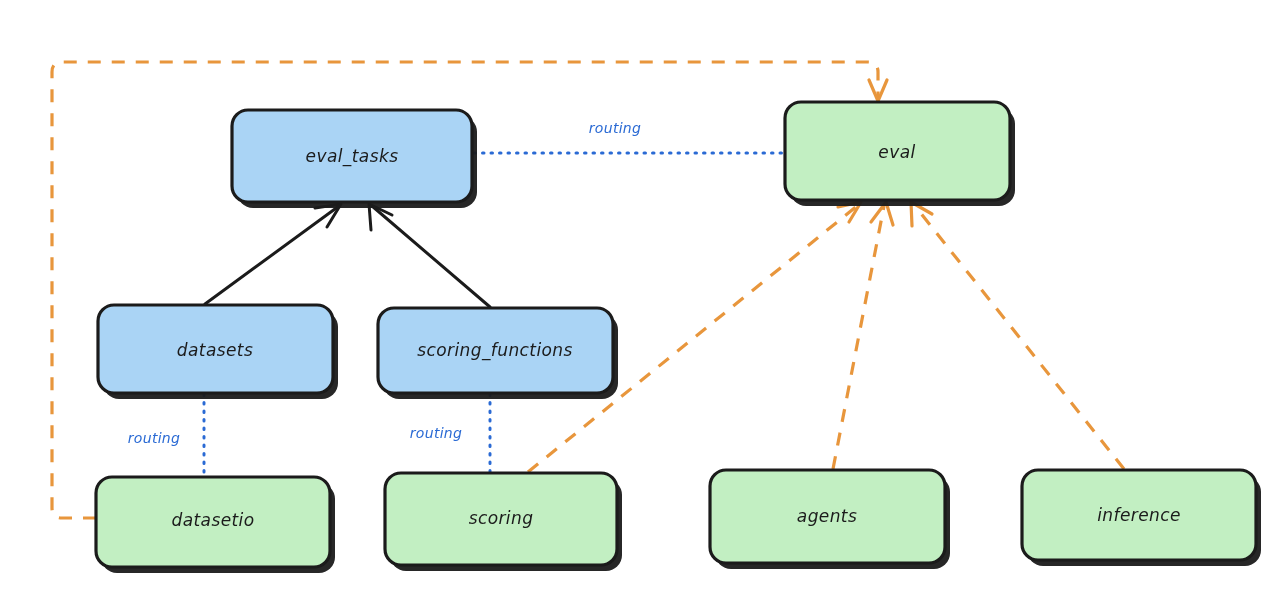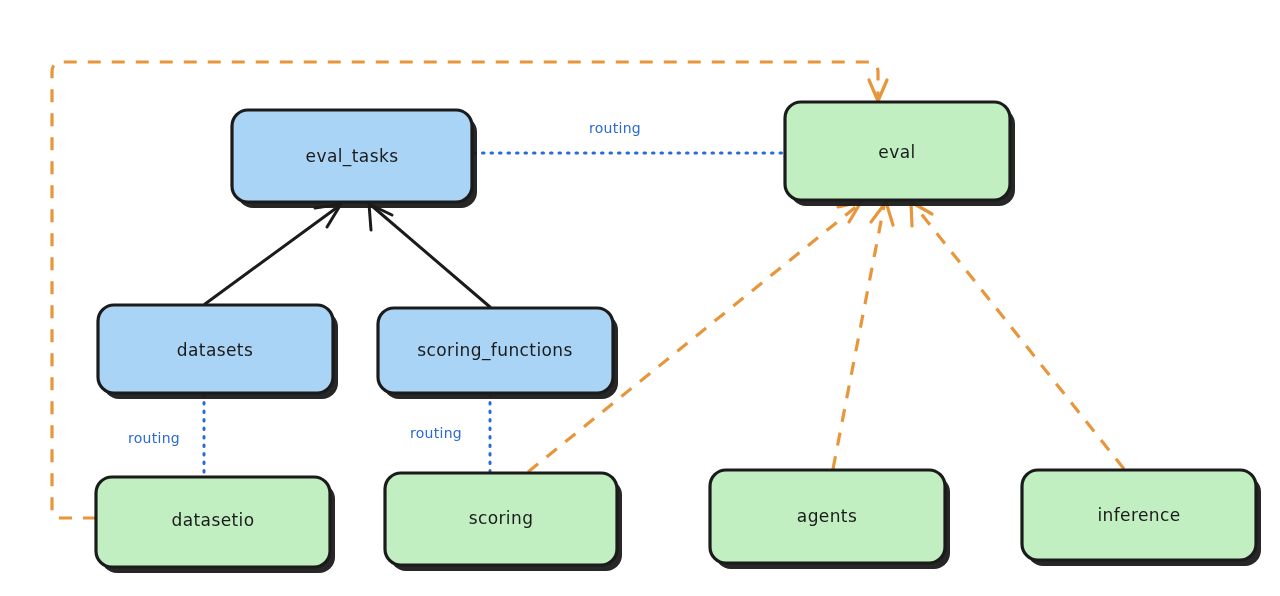"routing" #diagram-root { font-style: none -> italic }
